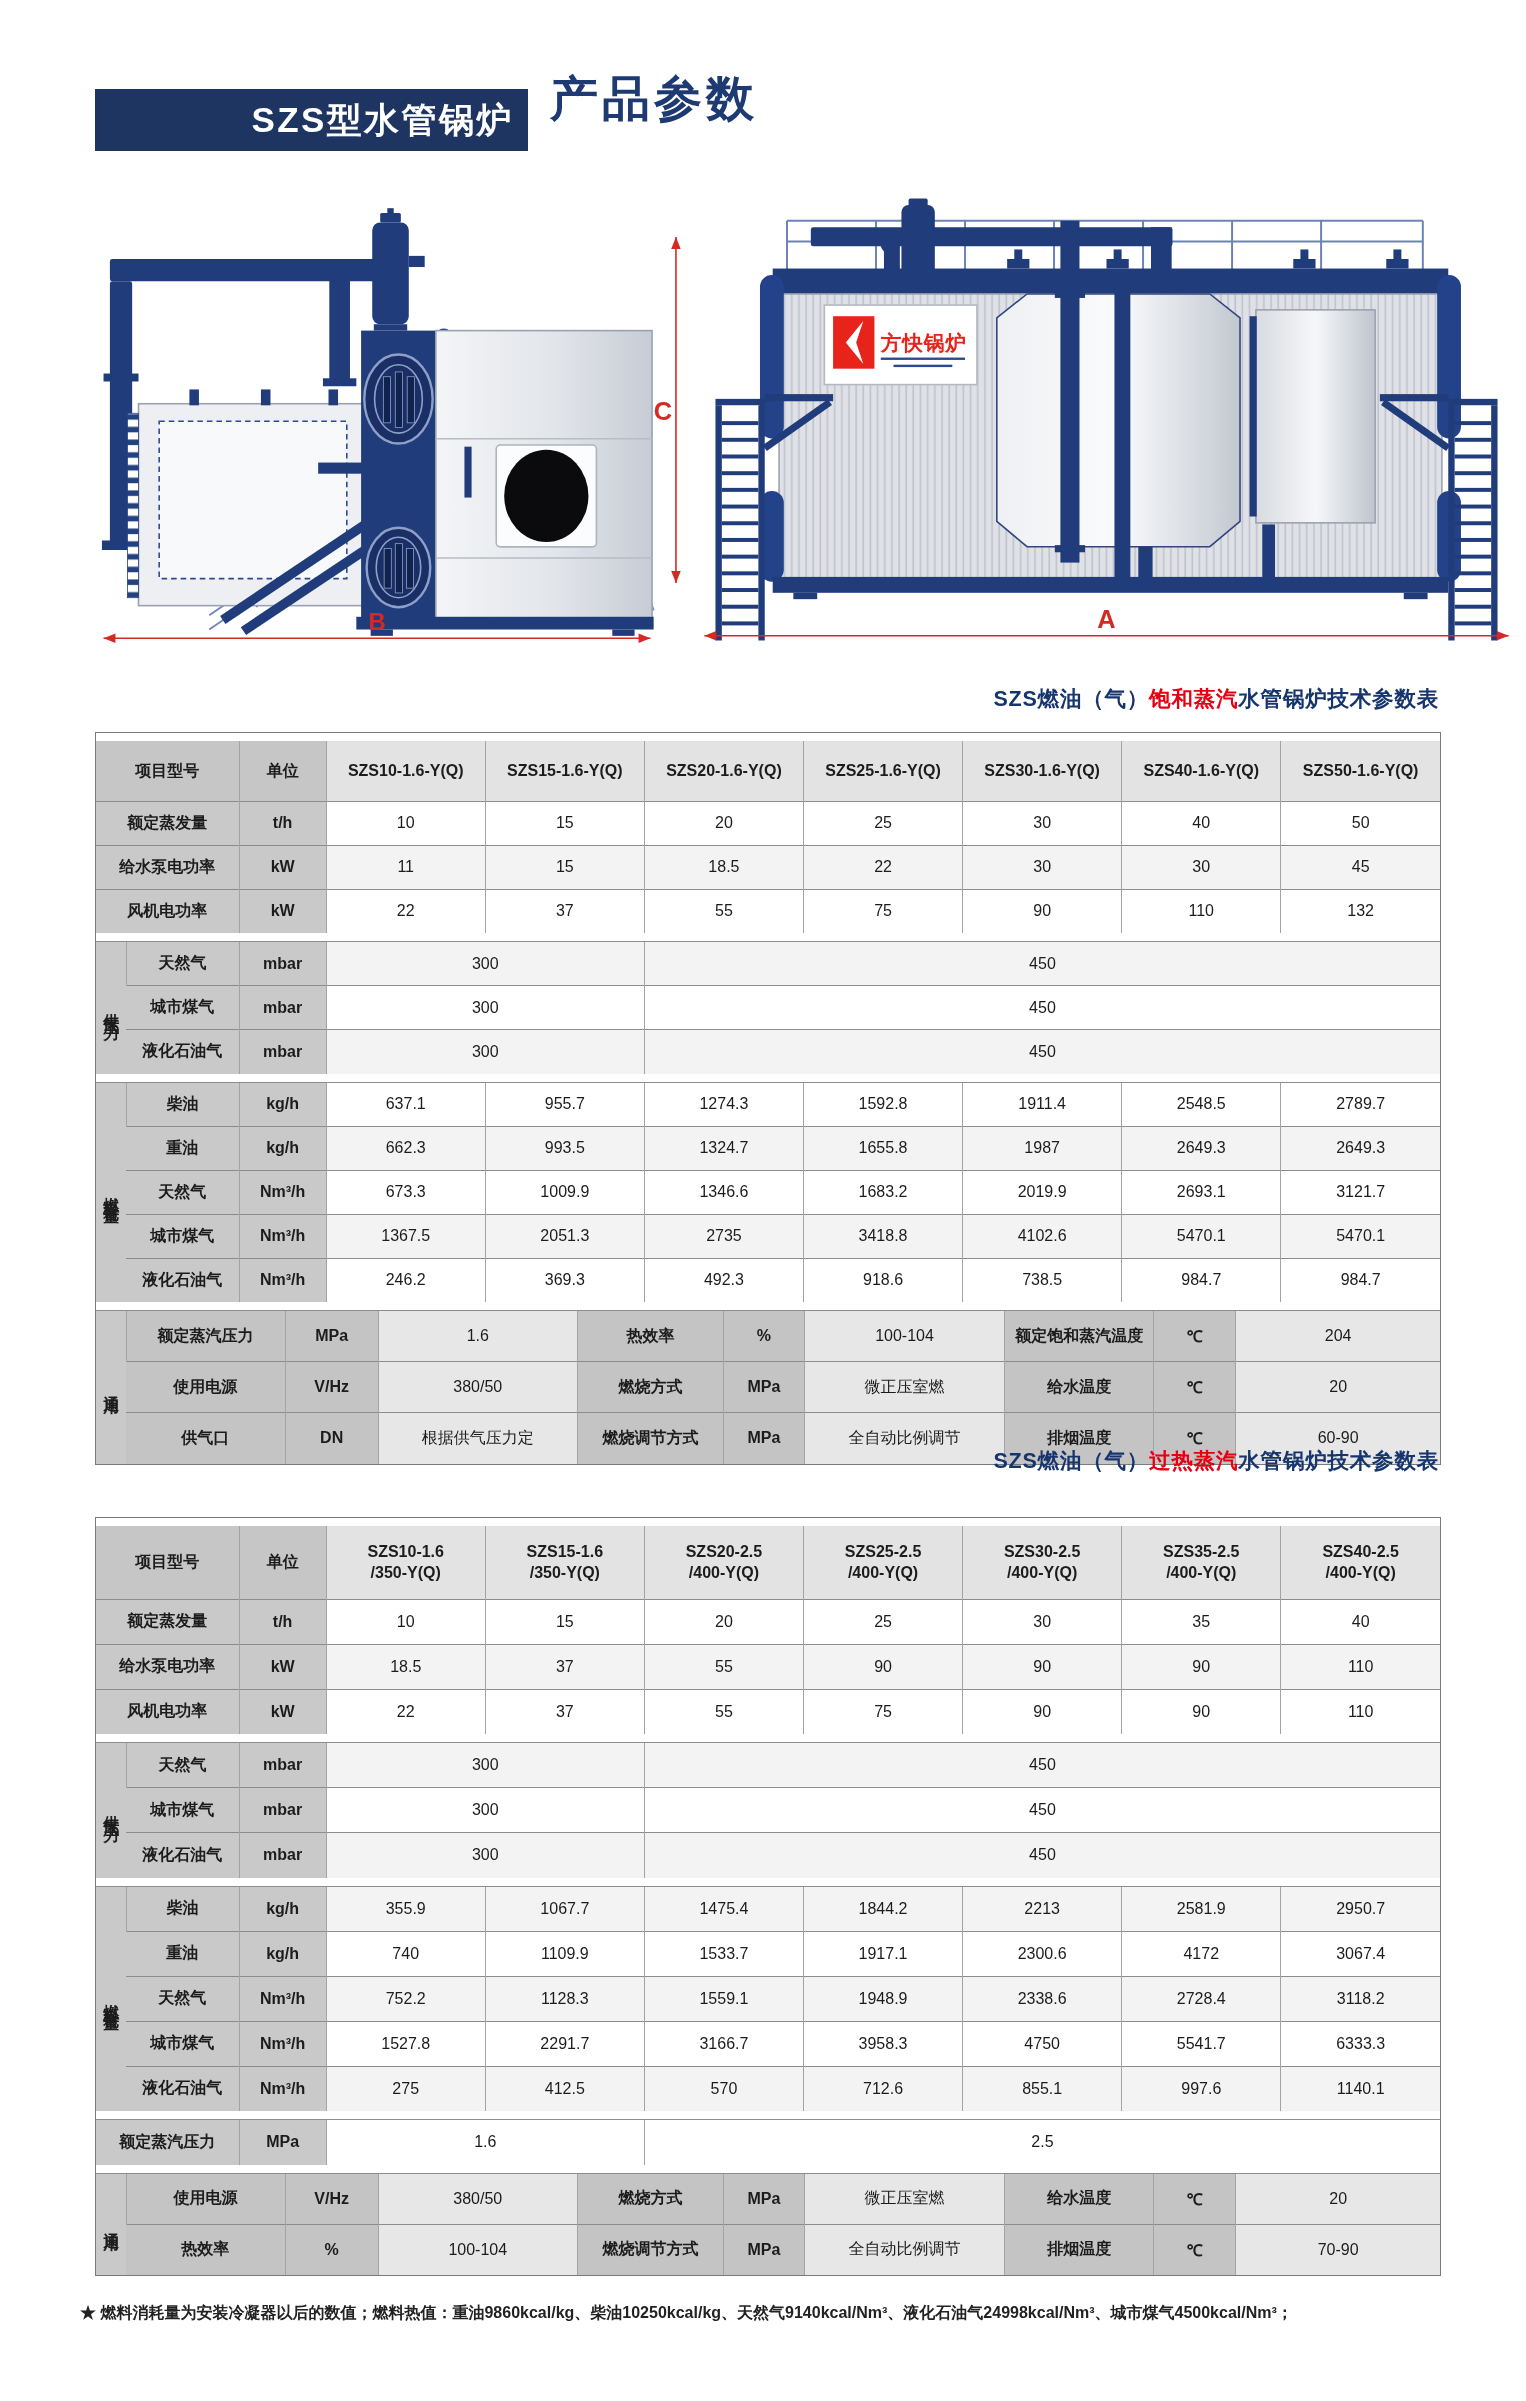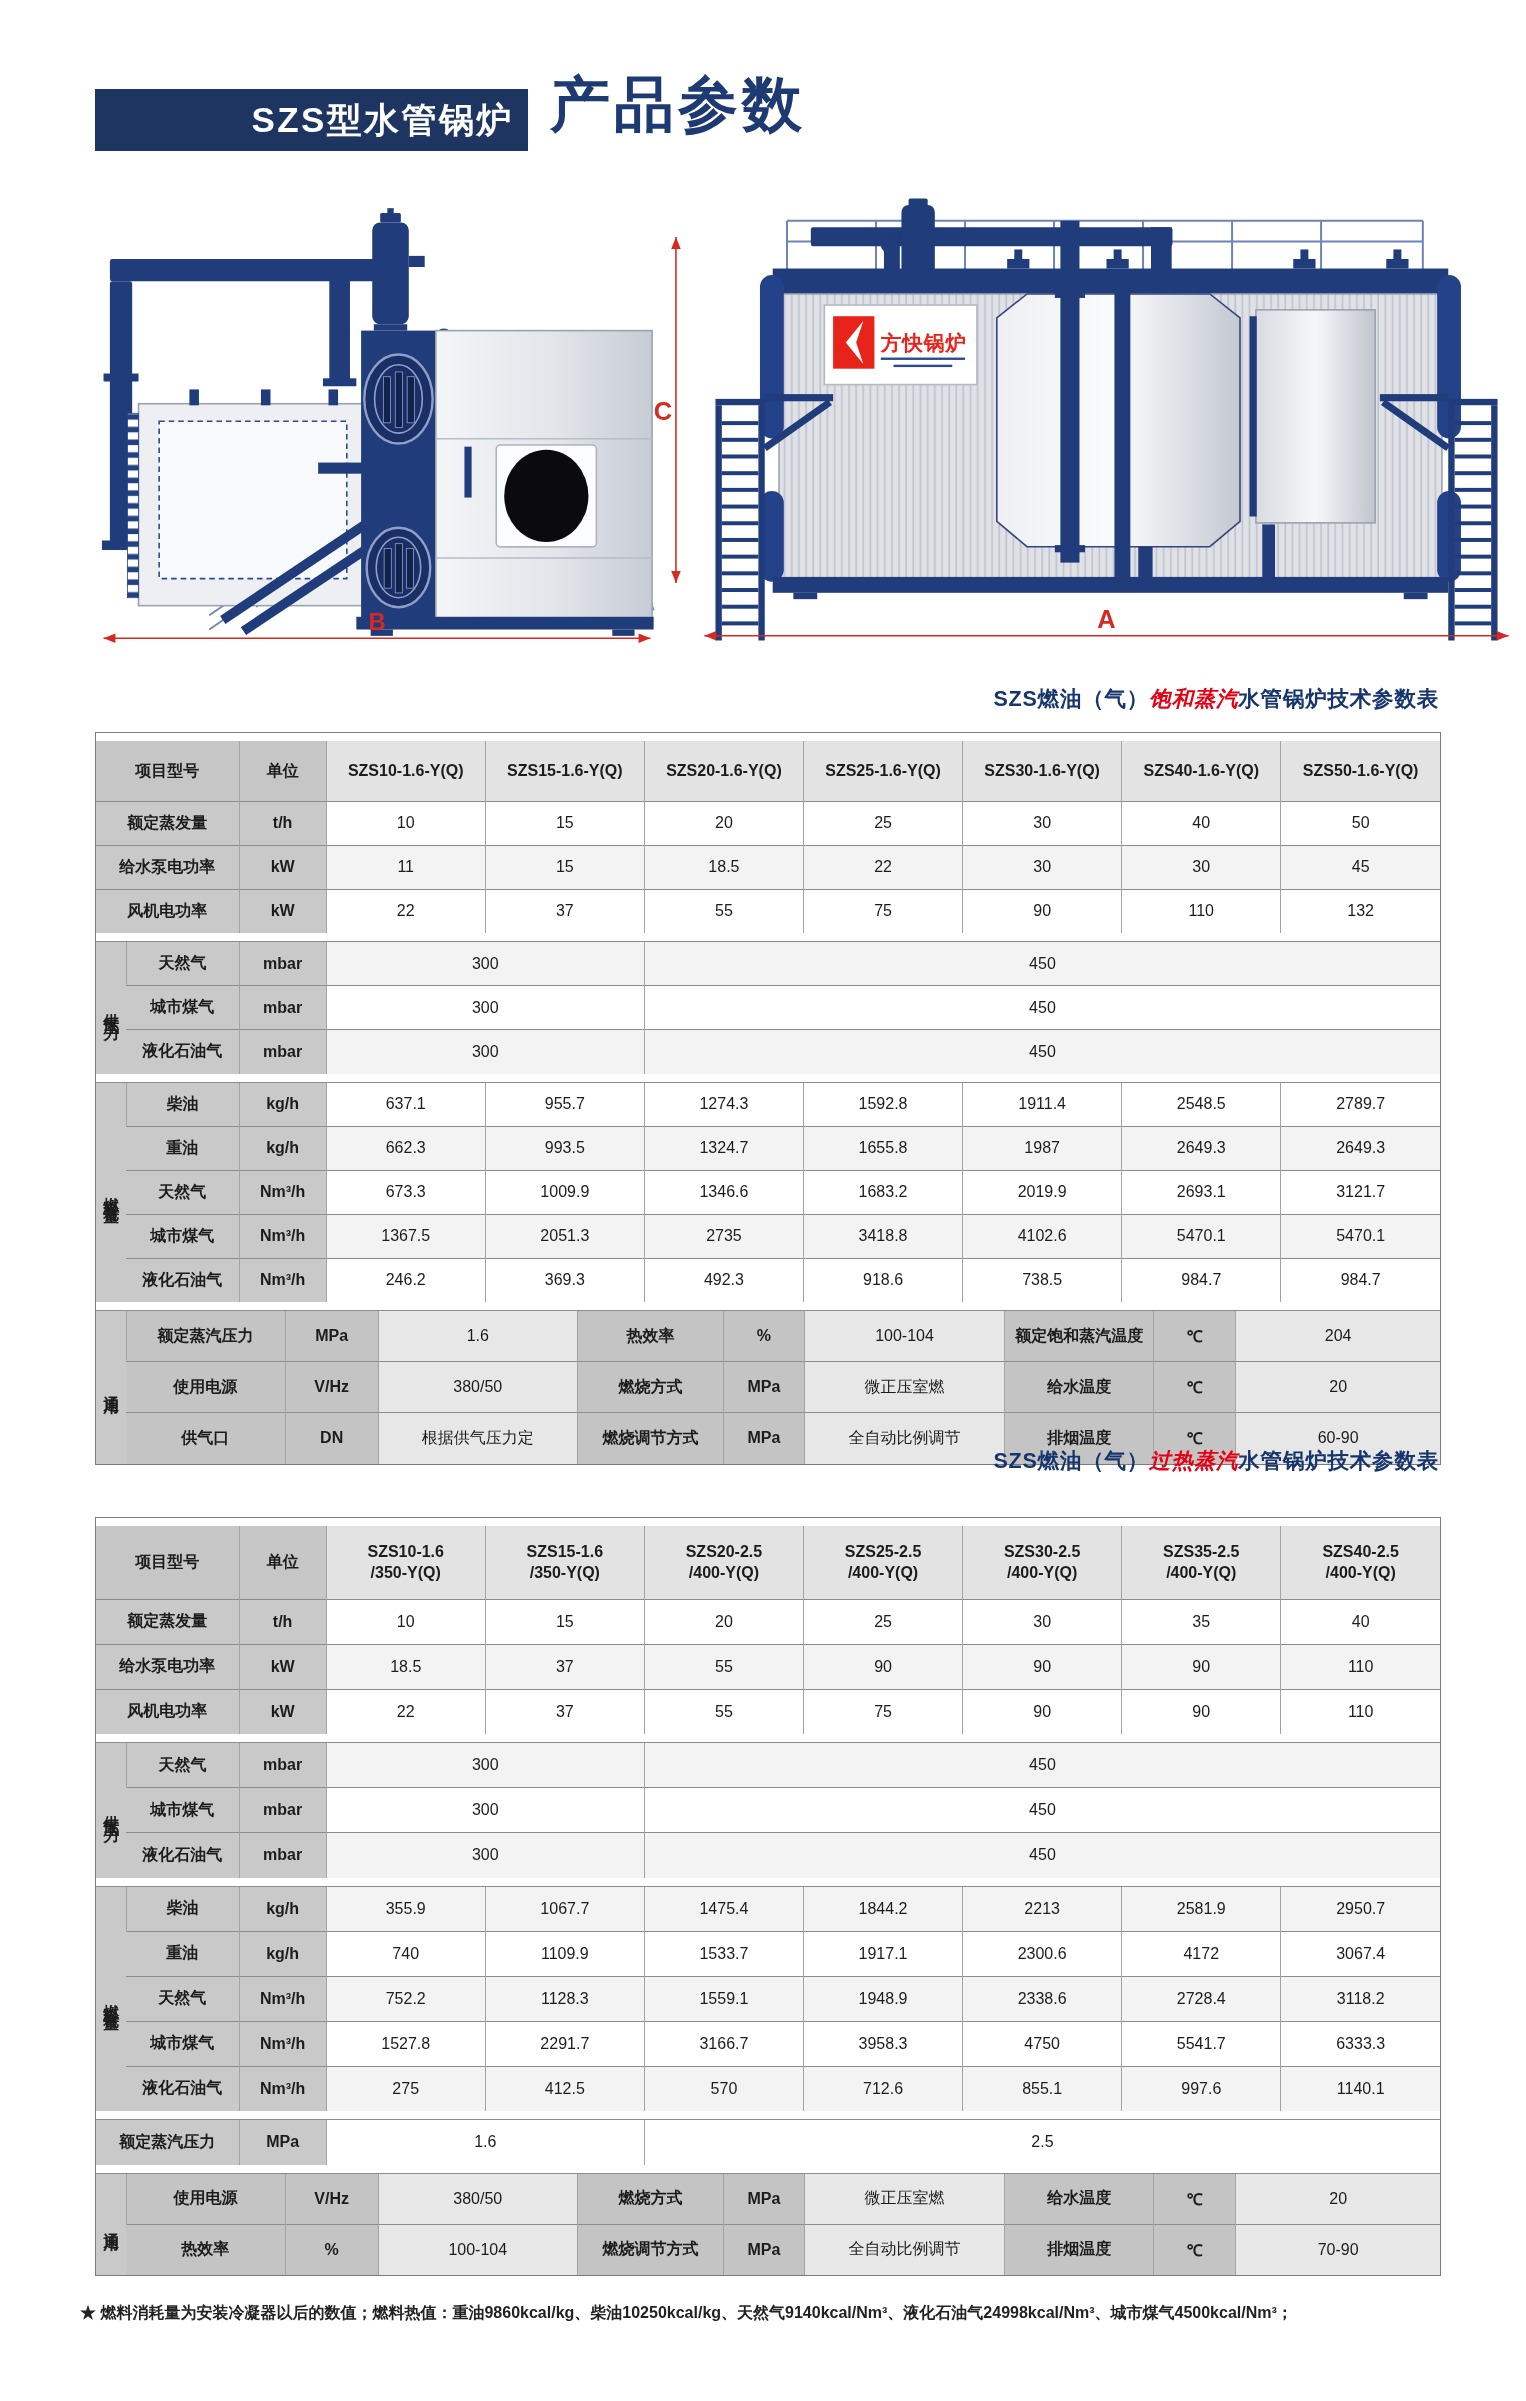"产品参数" .main-title { font-size: 60px -> 48px }
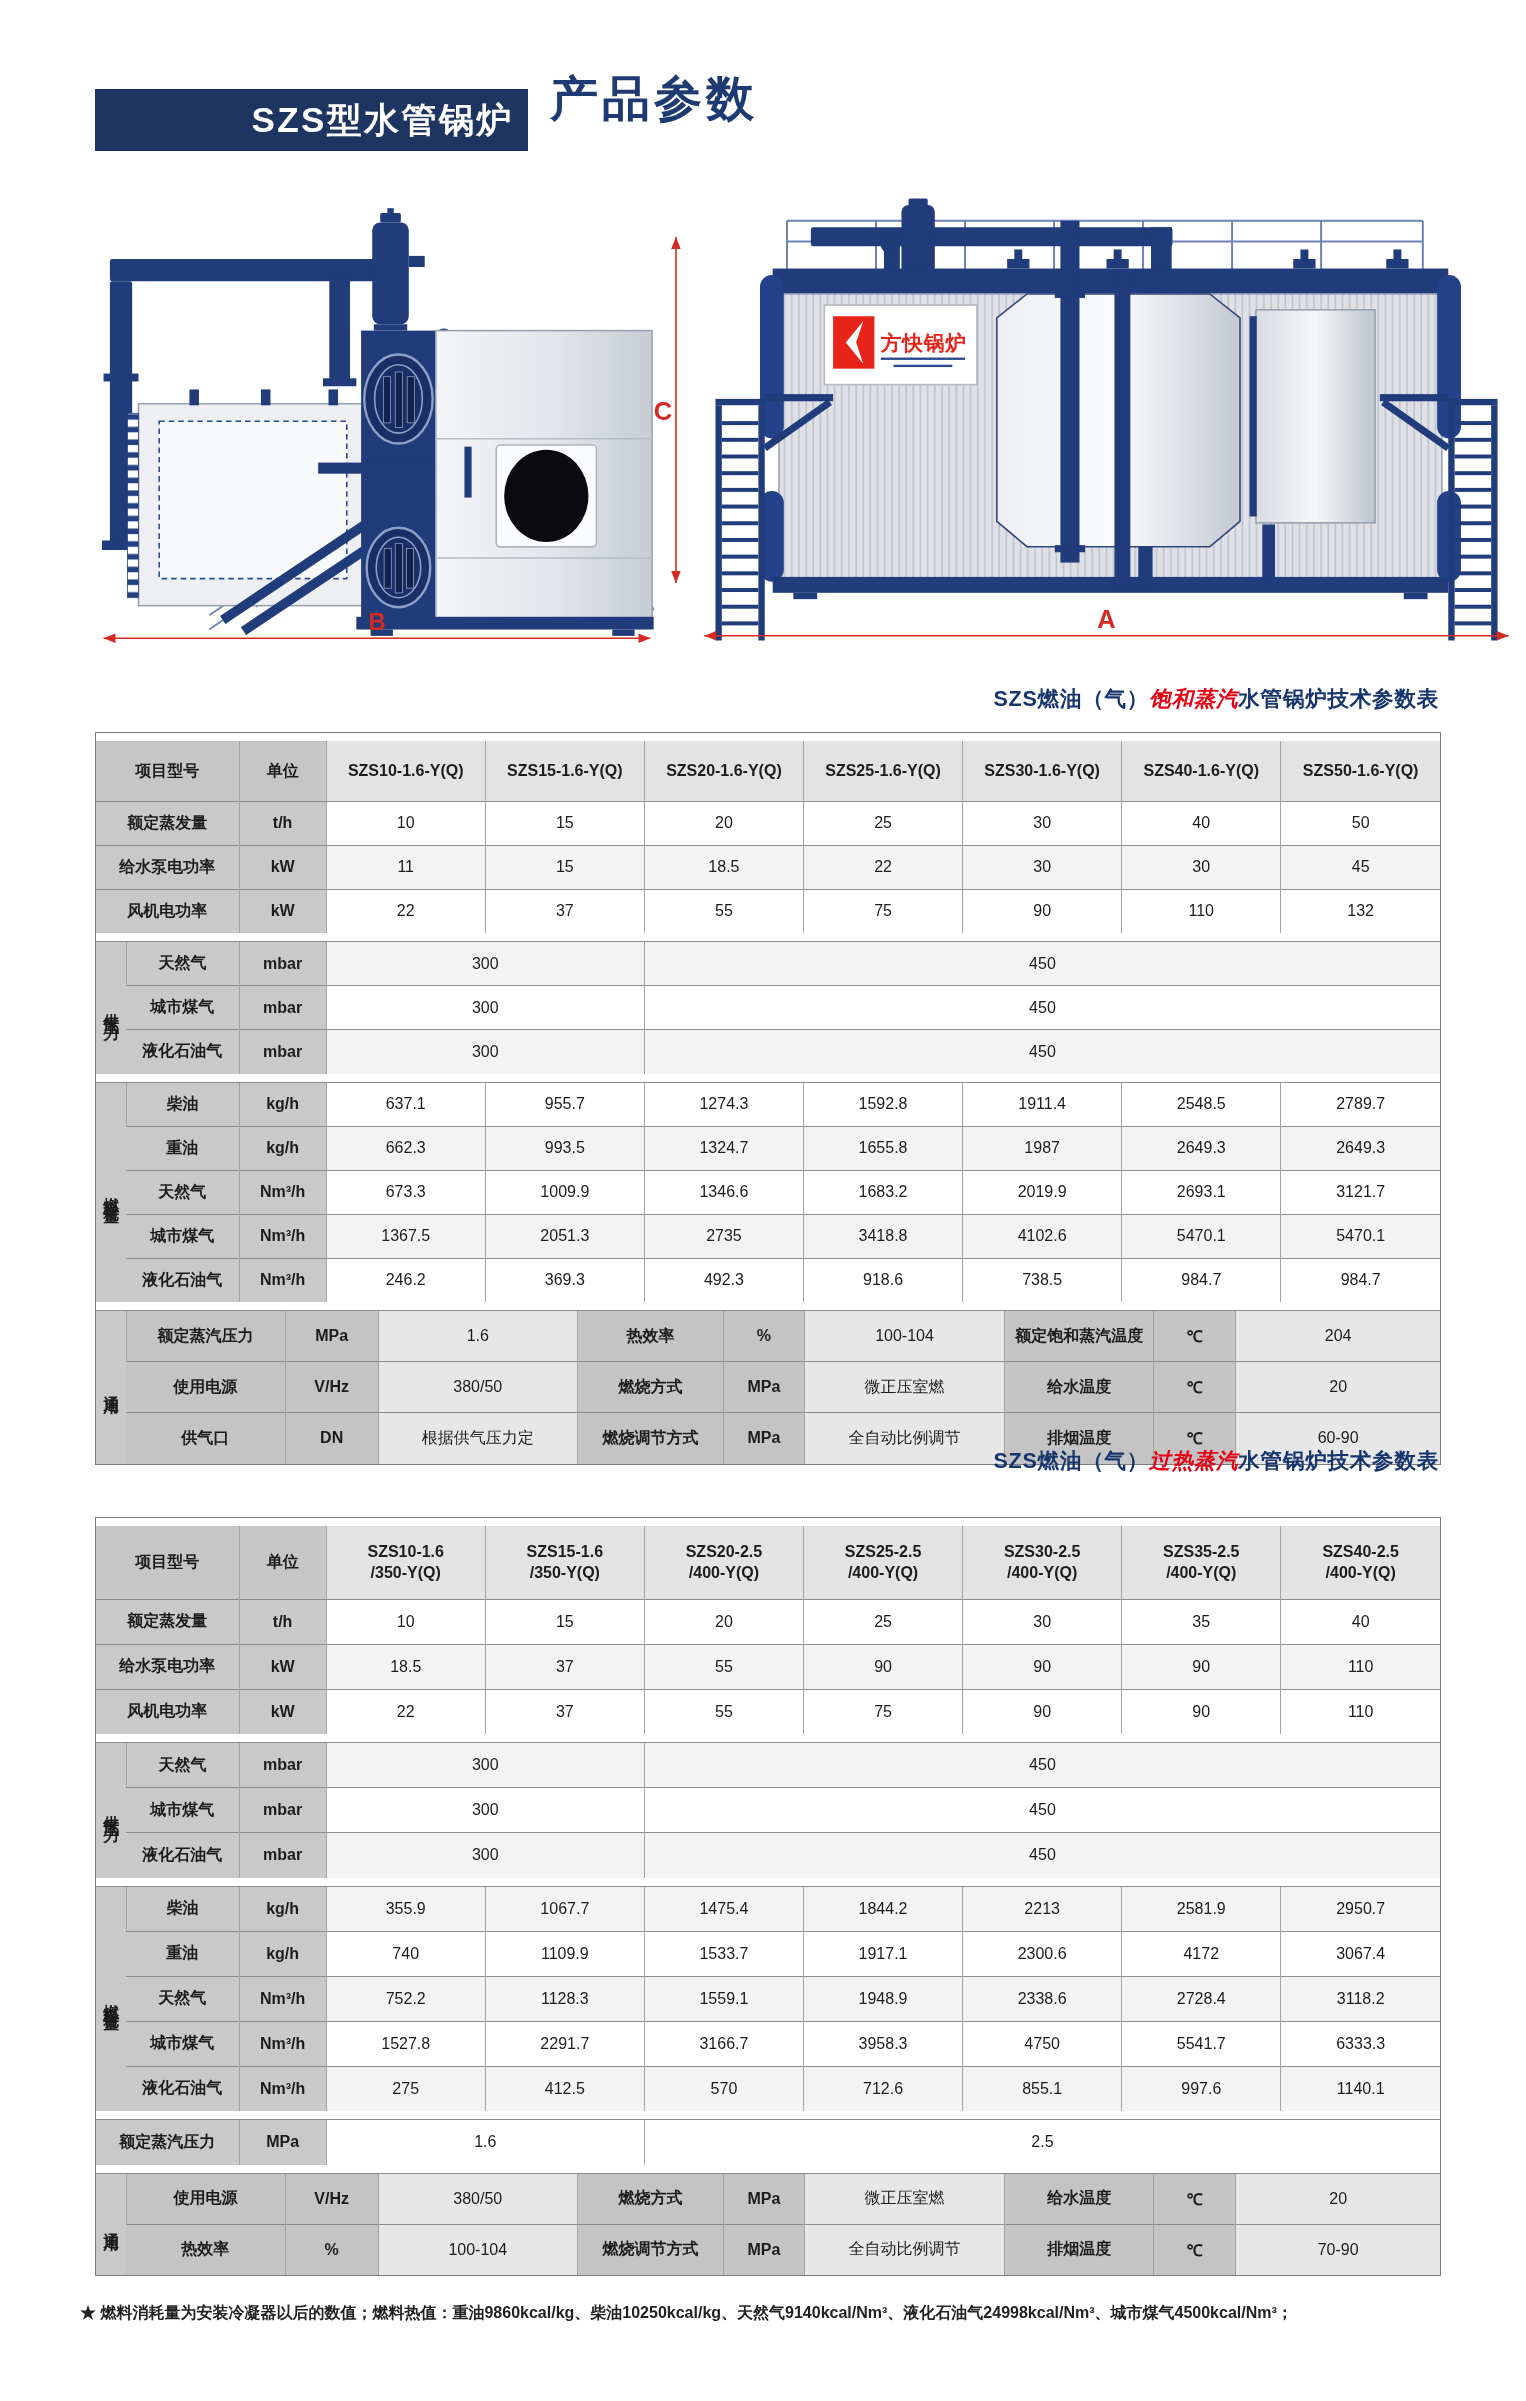"饱和蒸汽" .tbl-title .hl { font-style: italic -> none }
